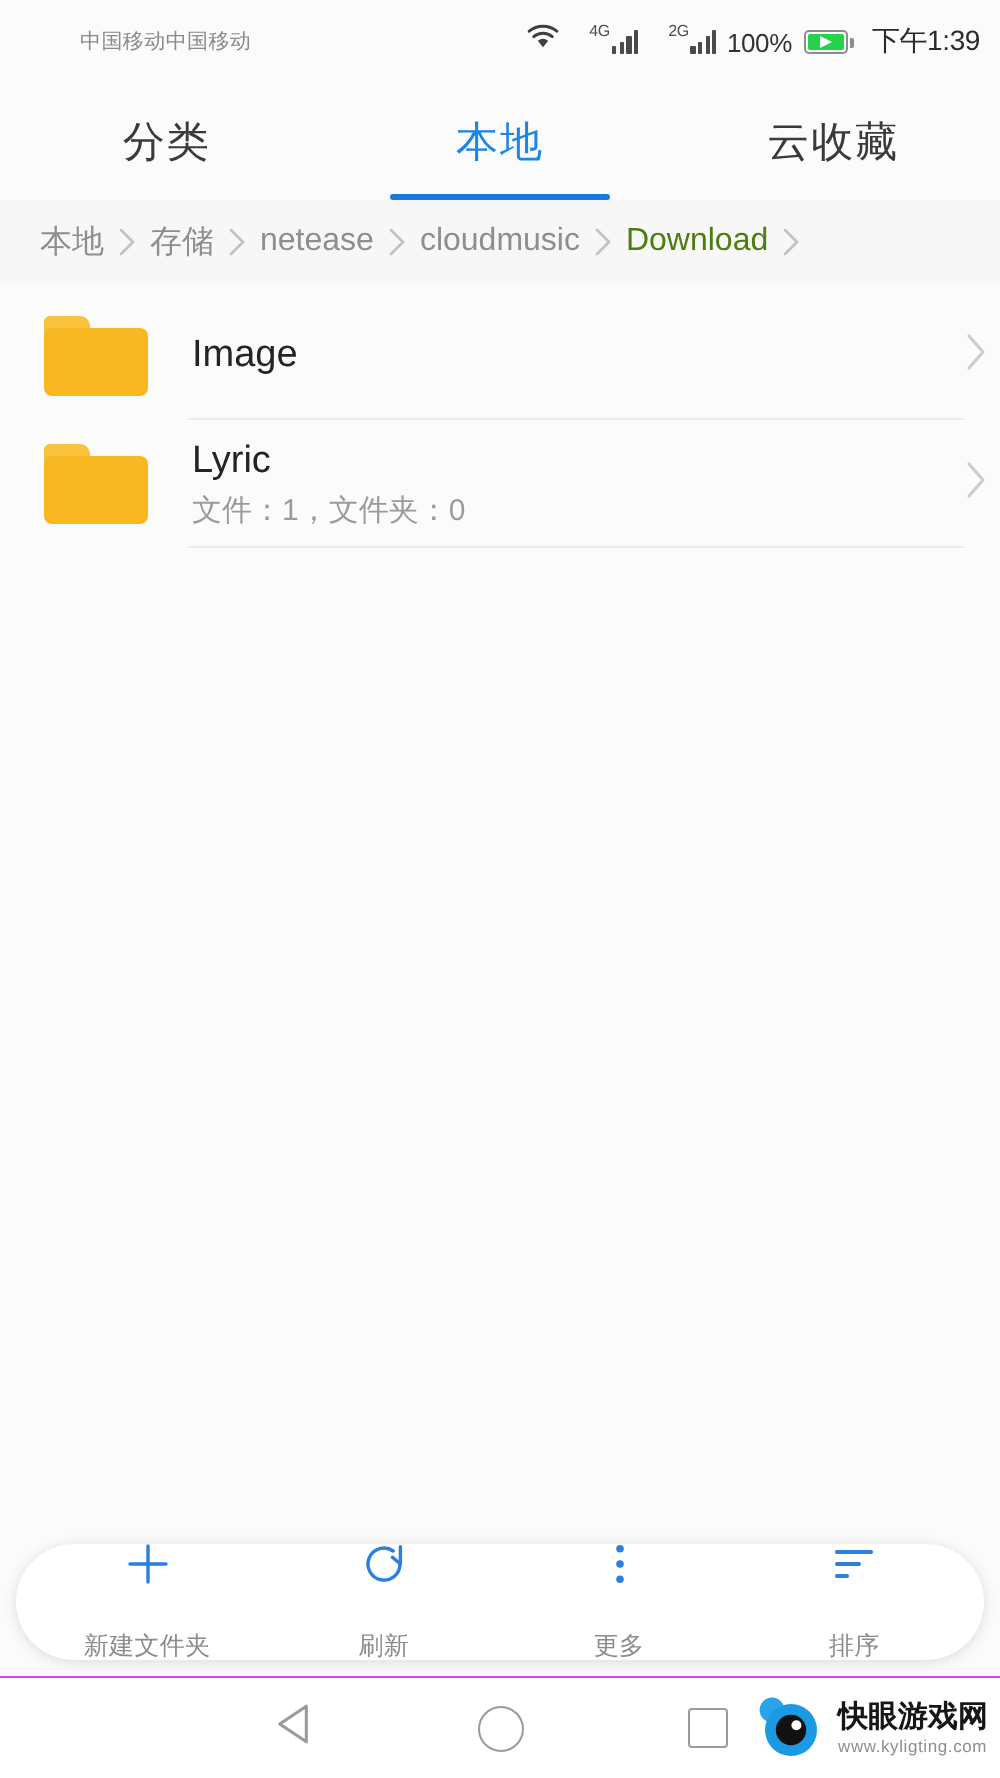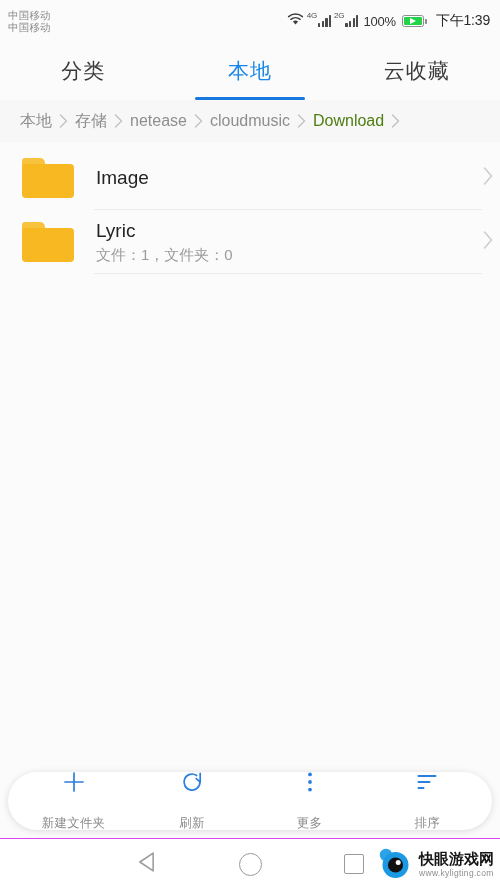"中国移动" .carriers { flex-direction: column -> row; margin-left: none -> 32px }
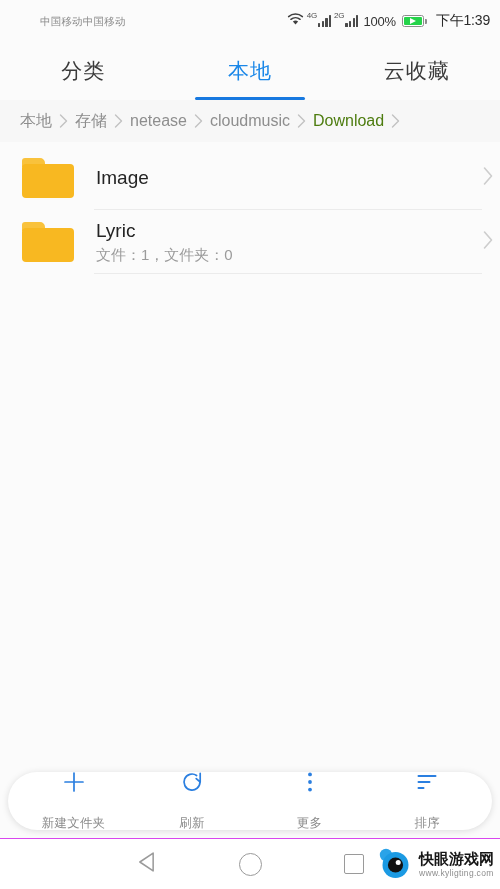"4G" .sig-label { margin-left: none -> 12px }
